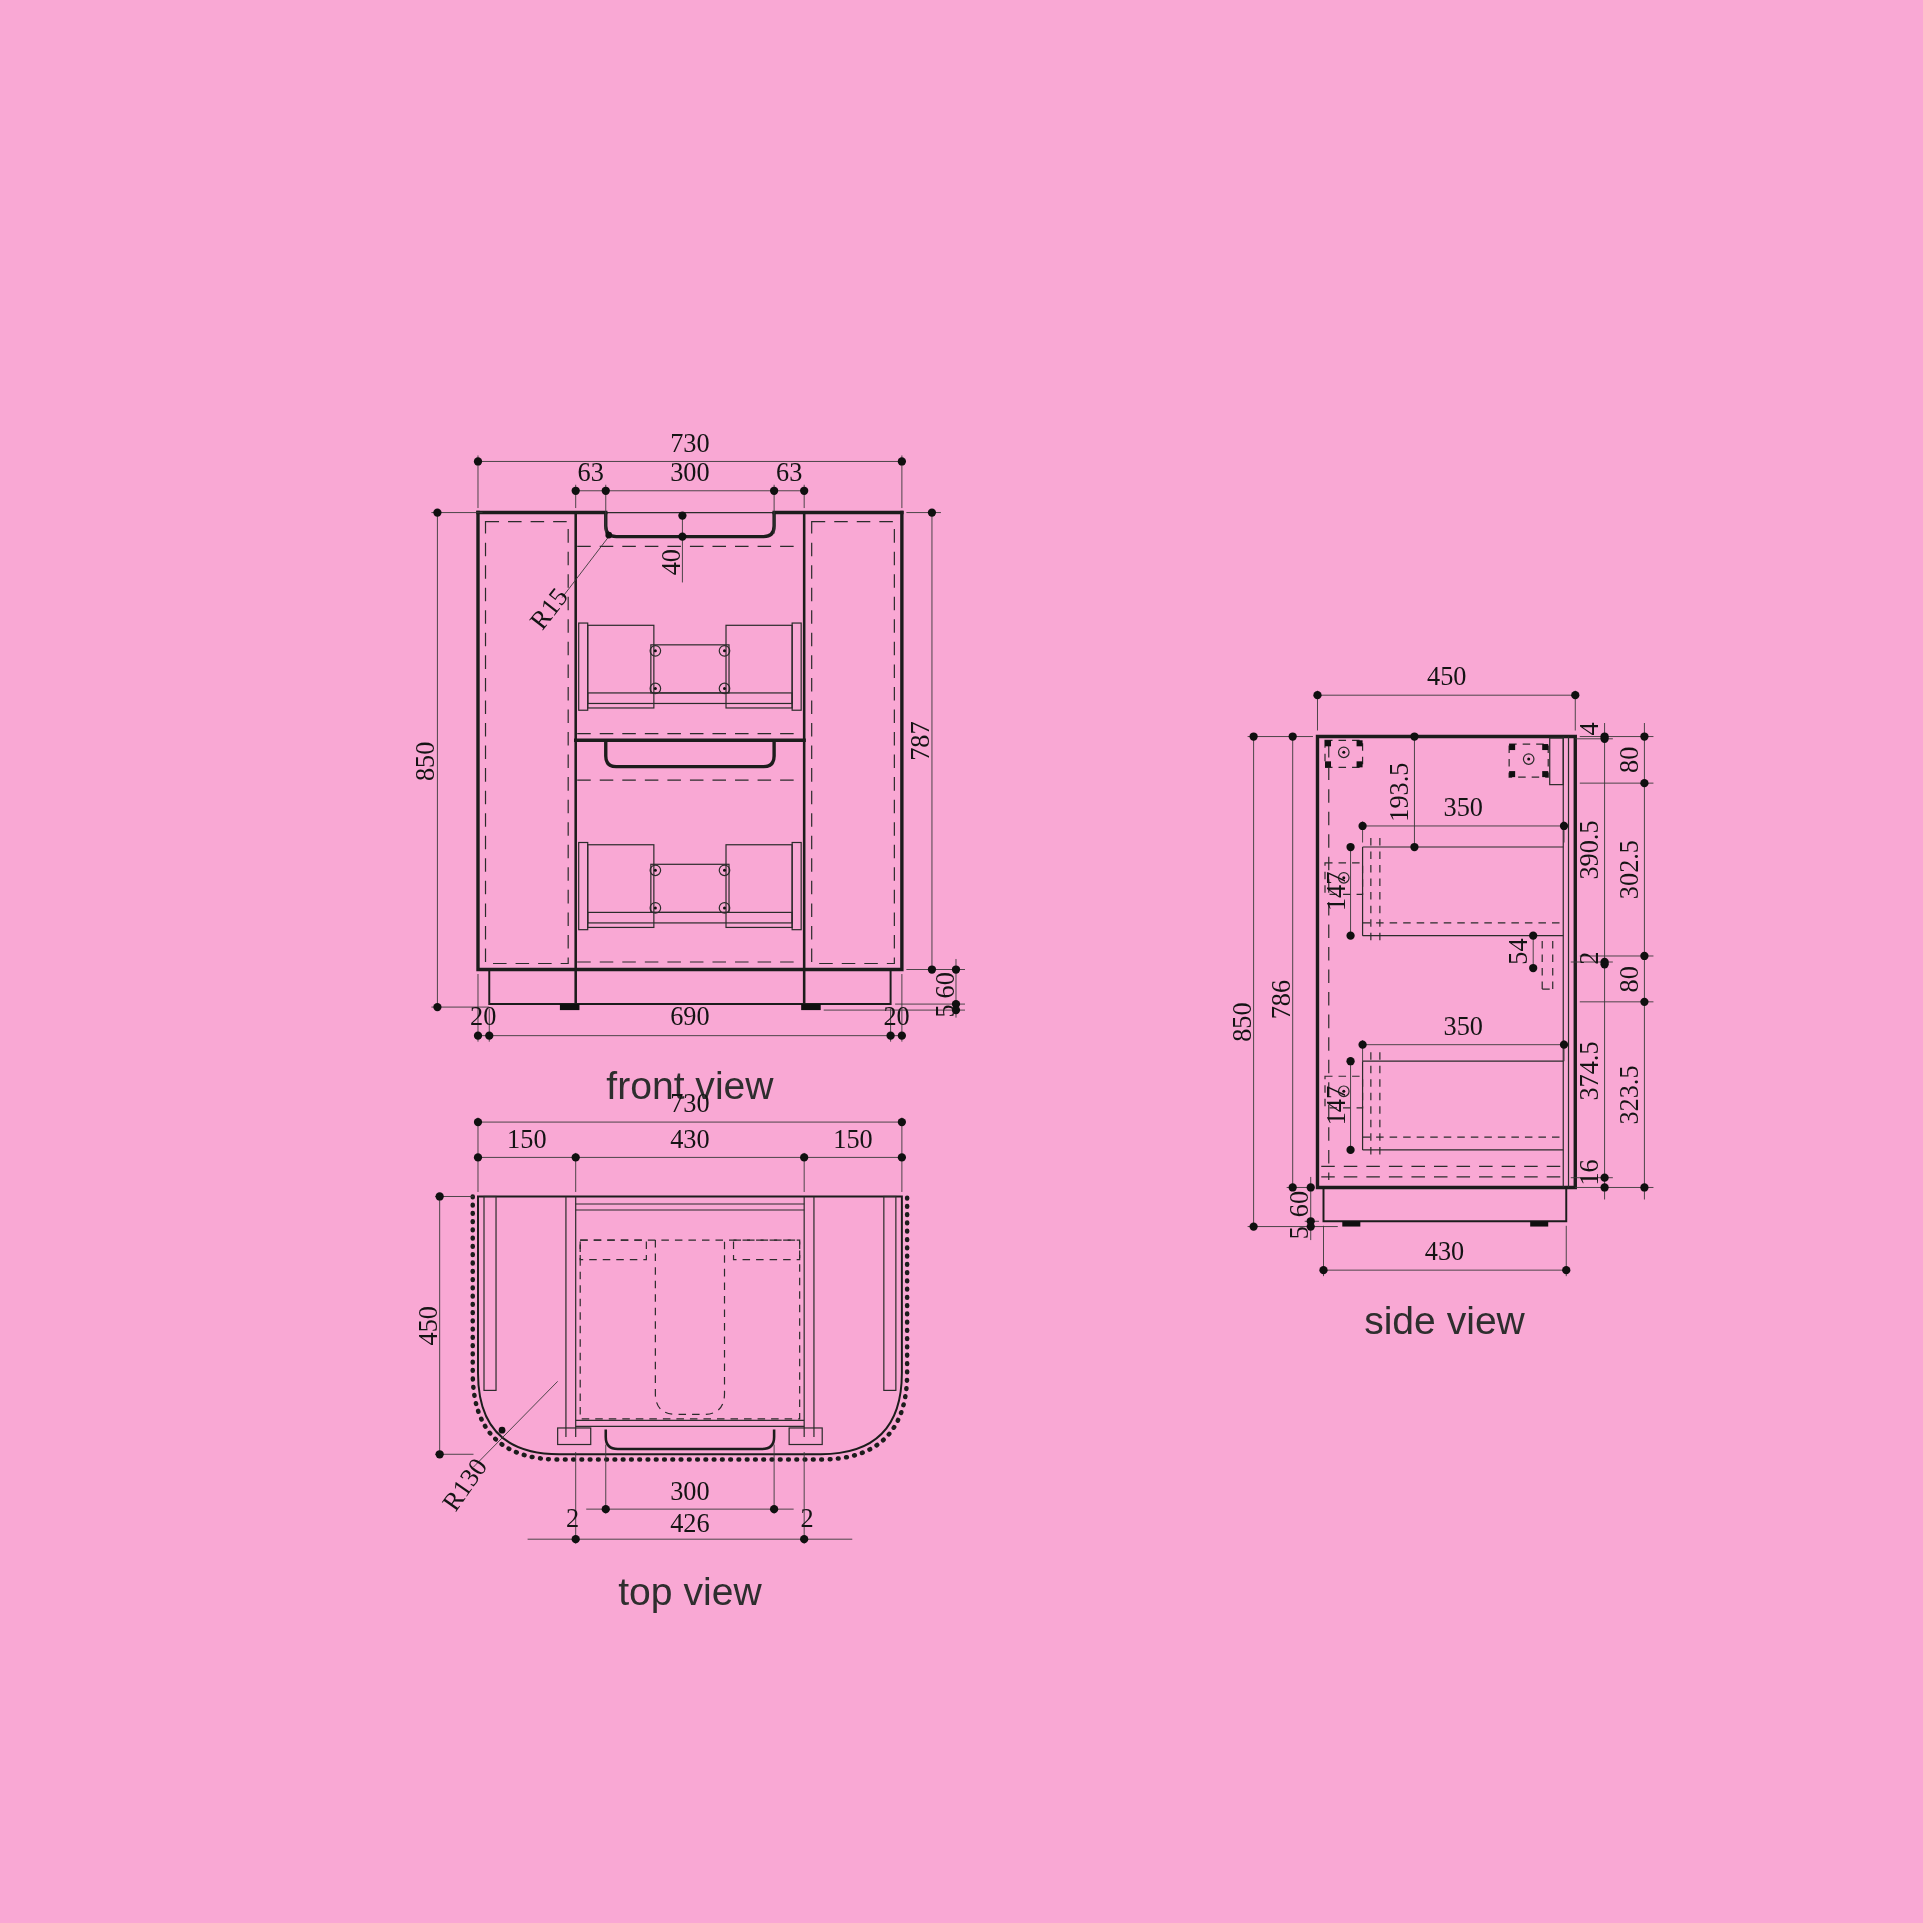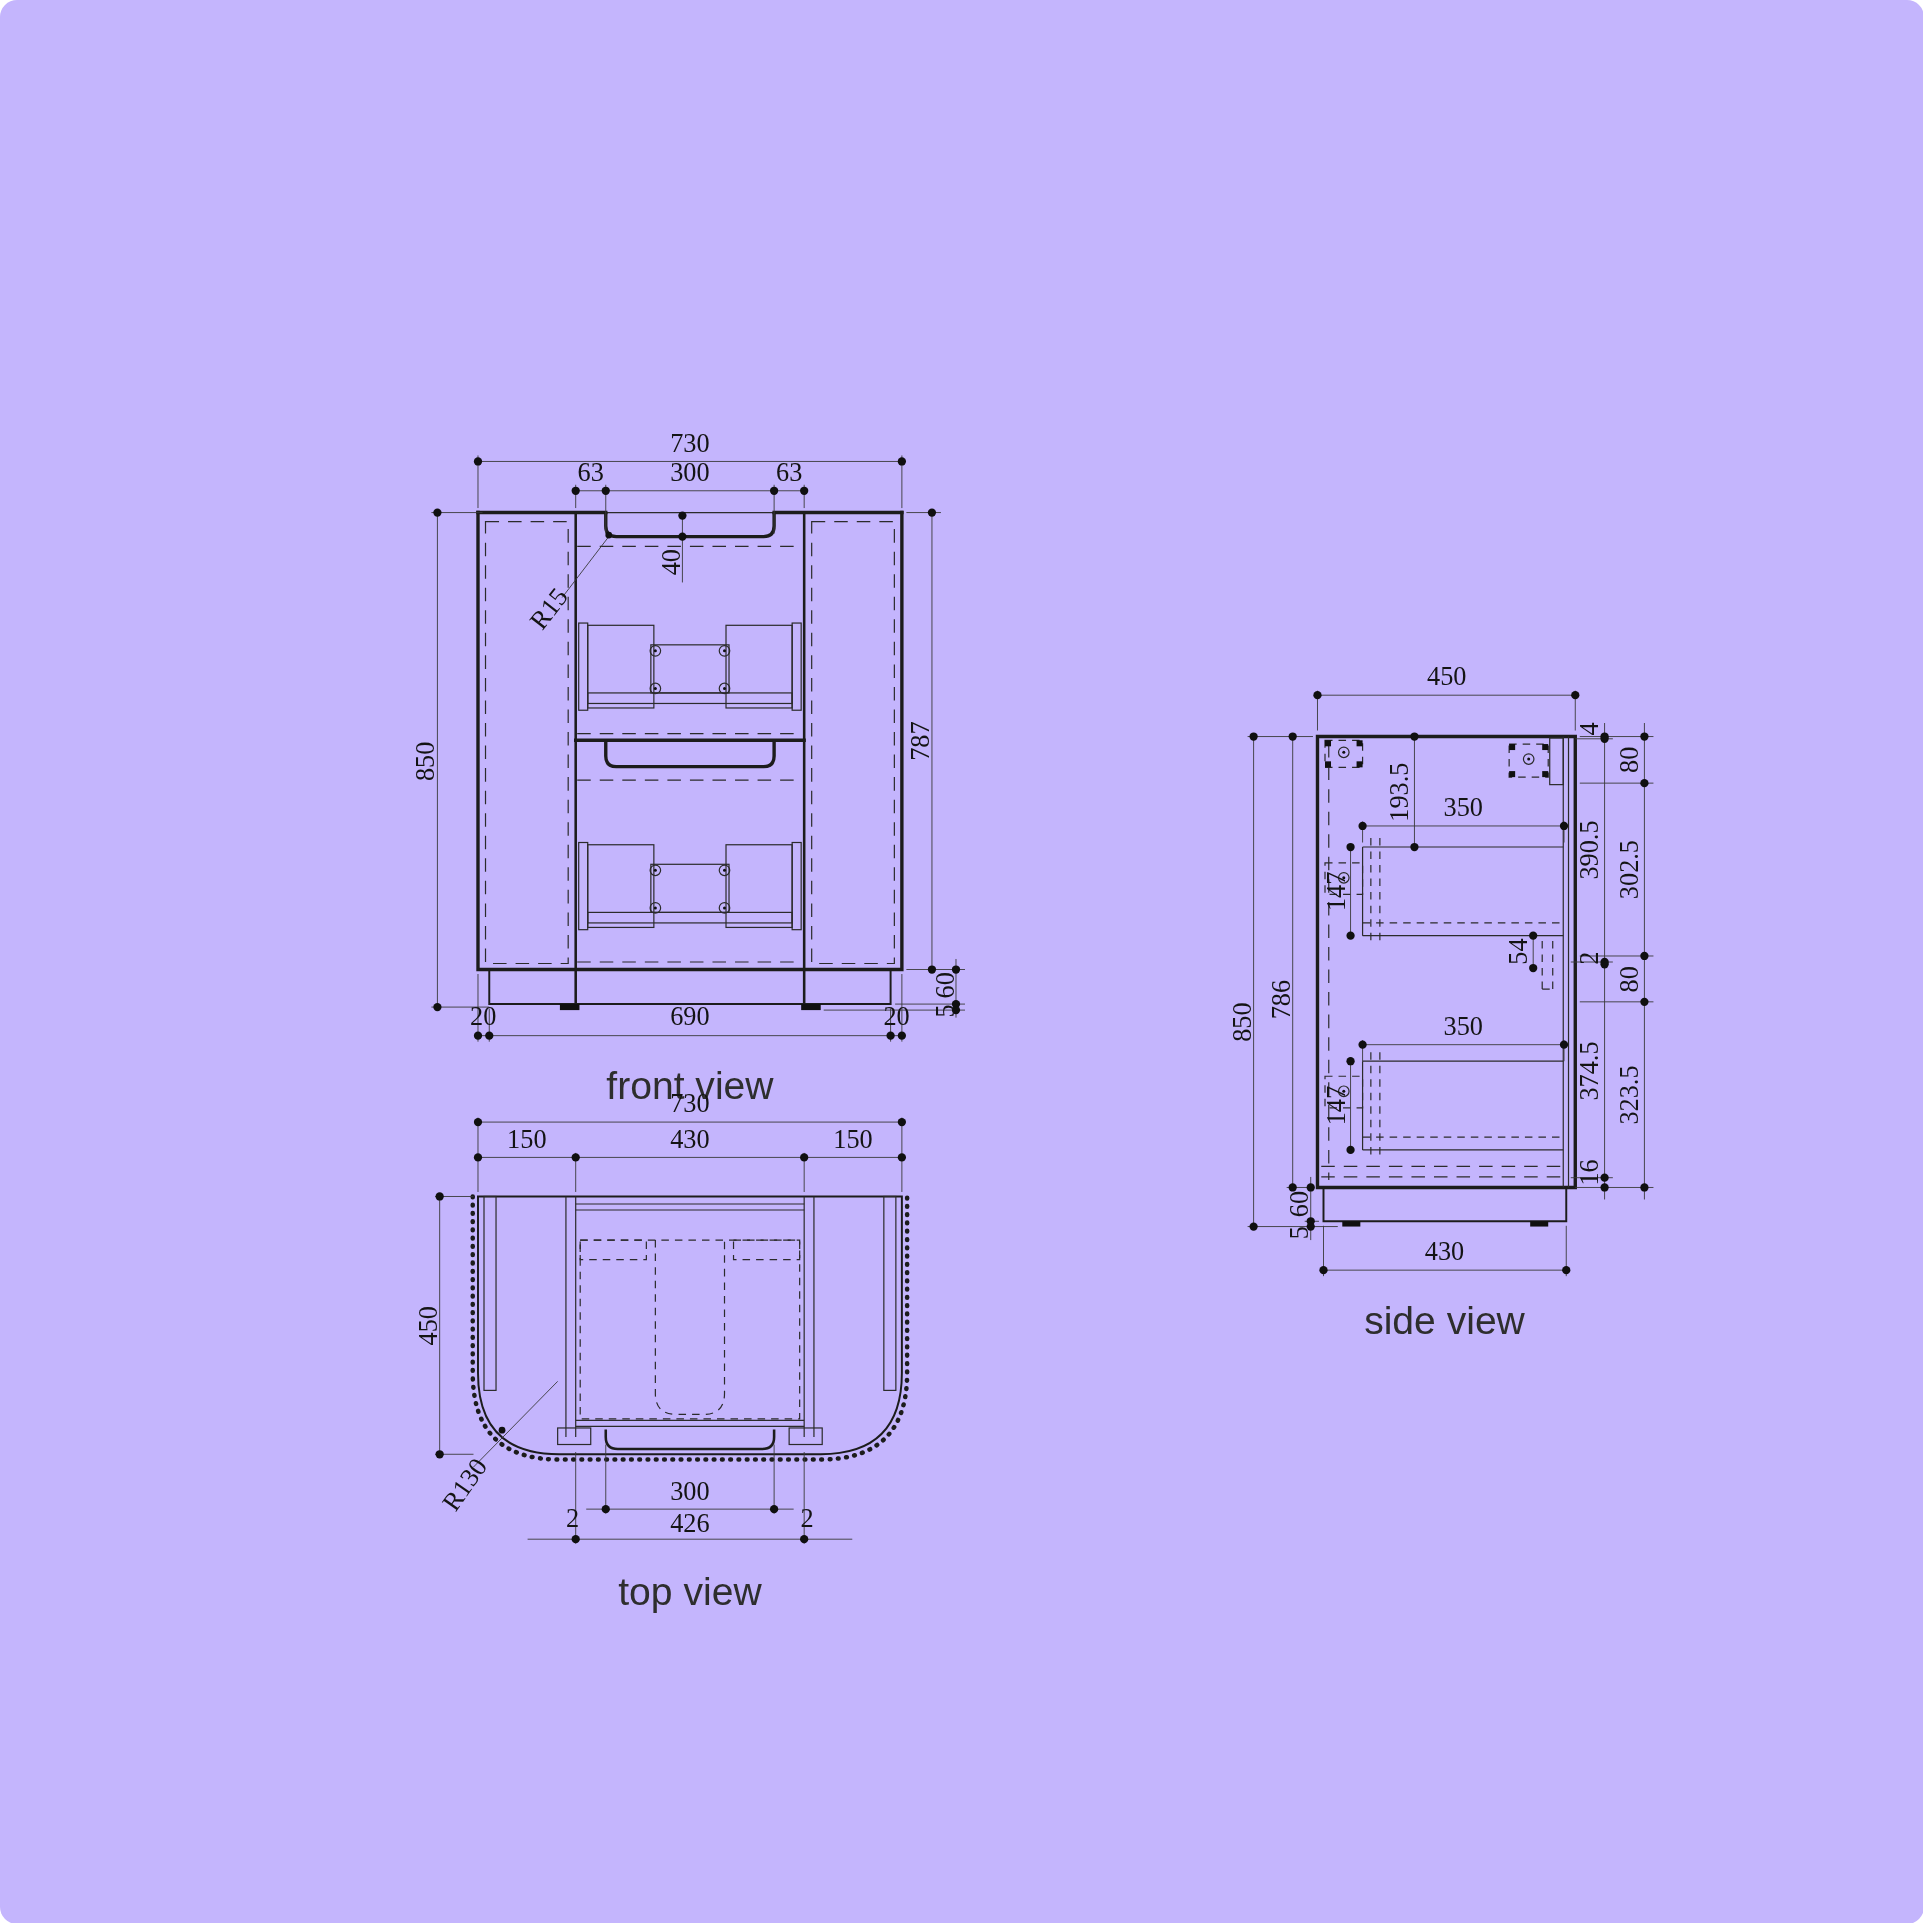"730" .page { background: #c4b5fd -> #f9a8d4; border-radius: 17px -> none }
